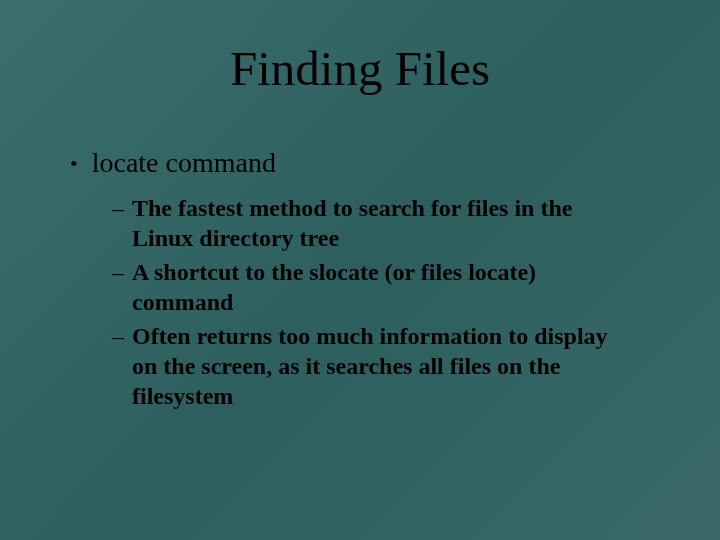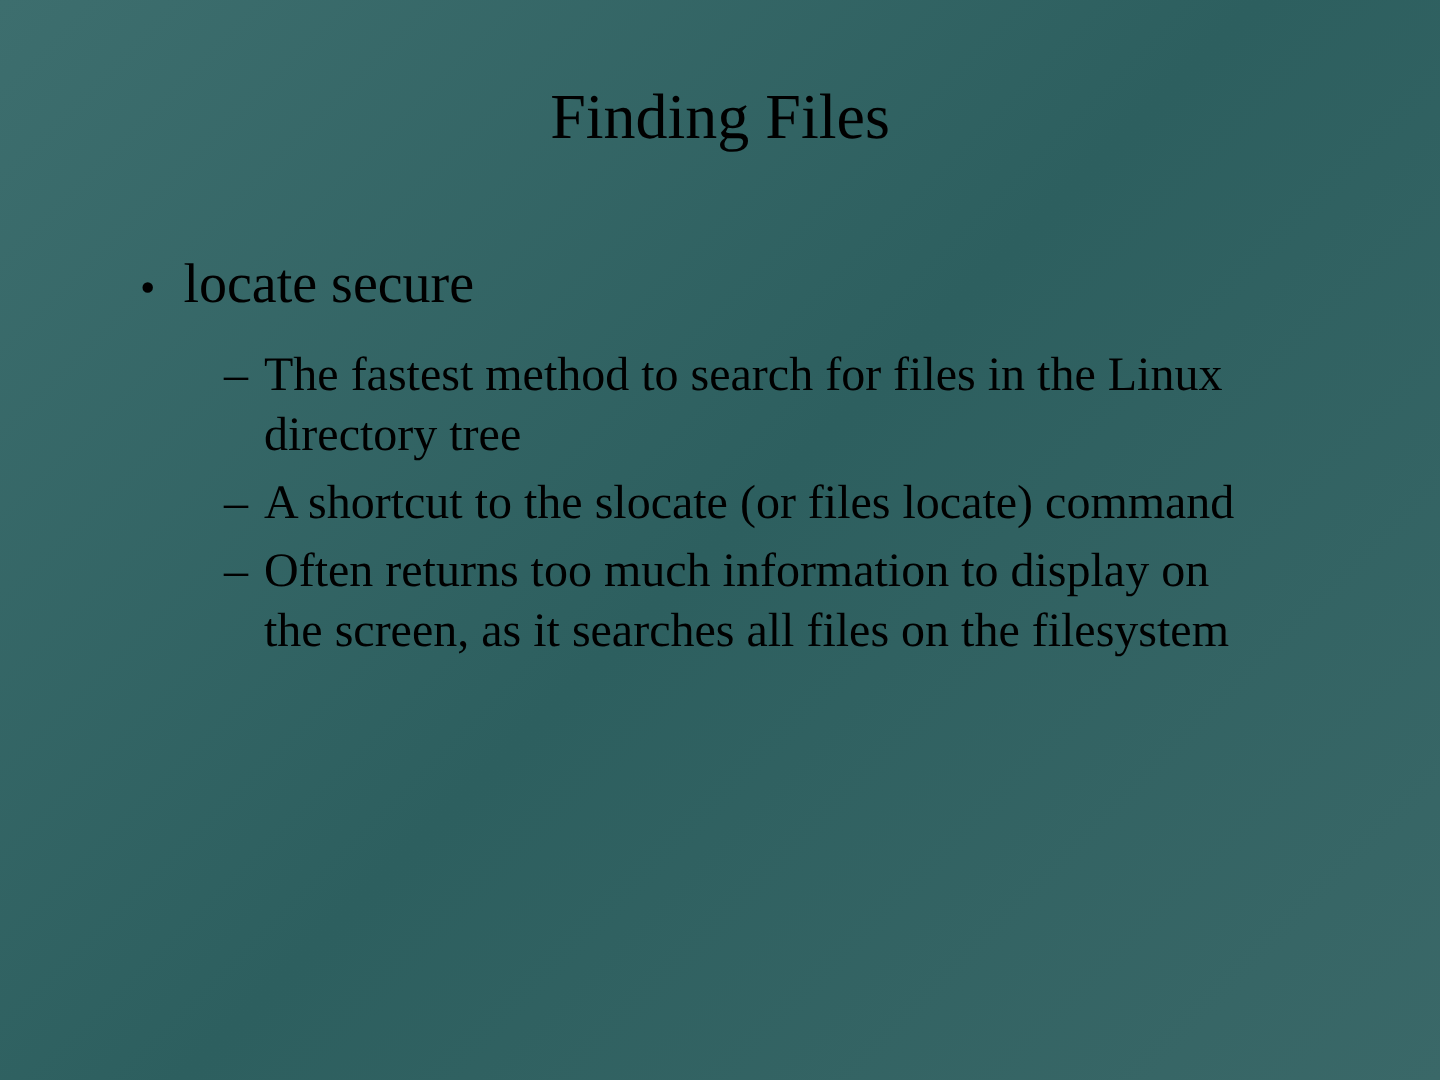"Finding Files" .title { font-size: 32px -> 49px }
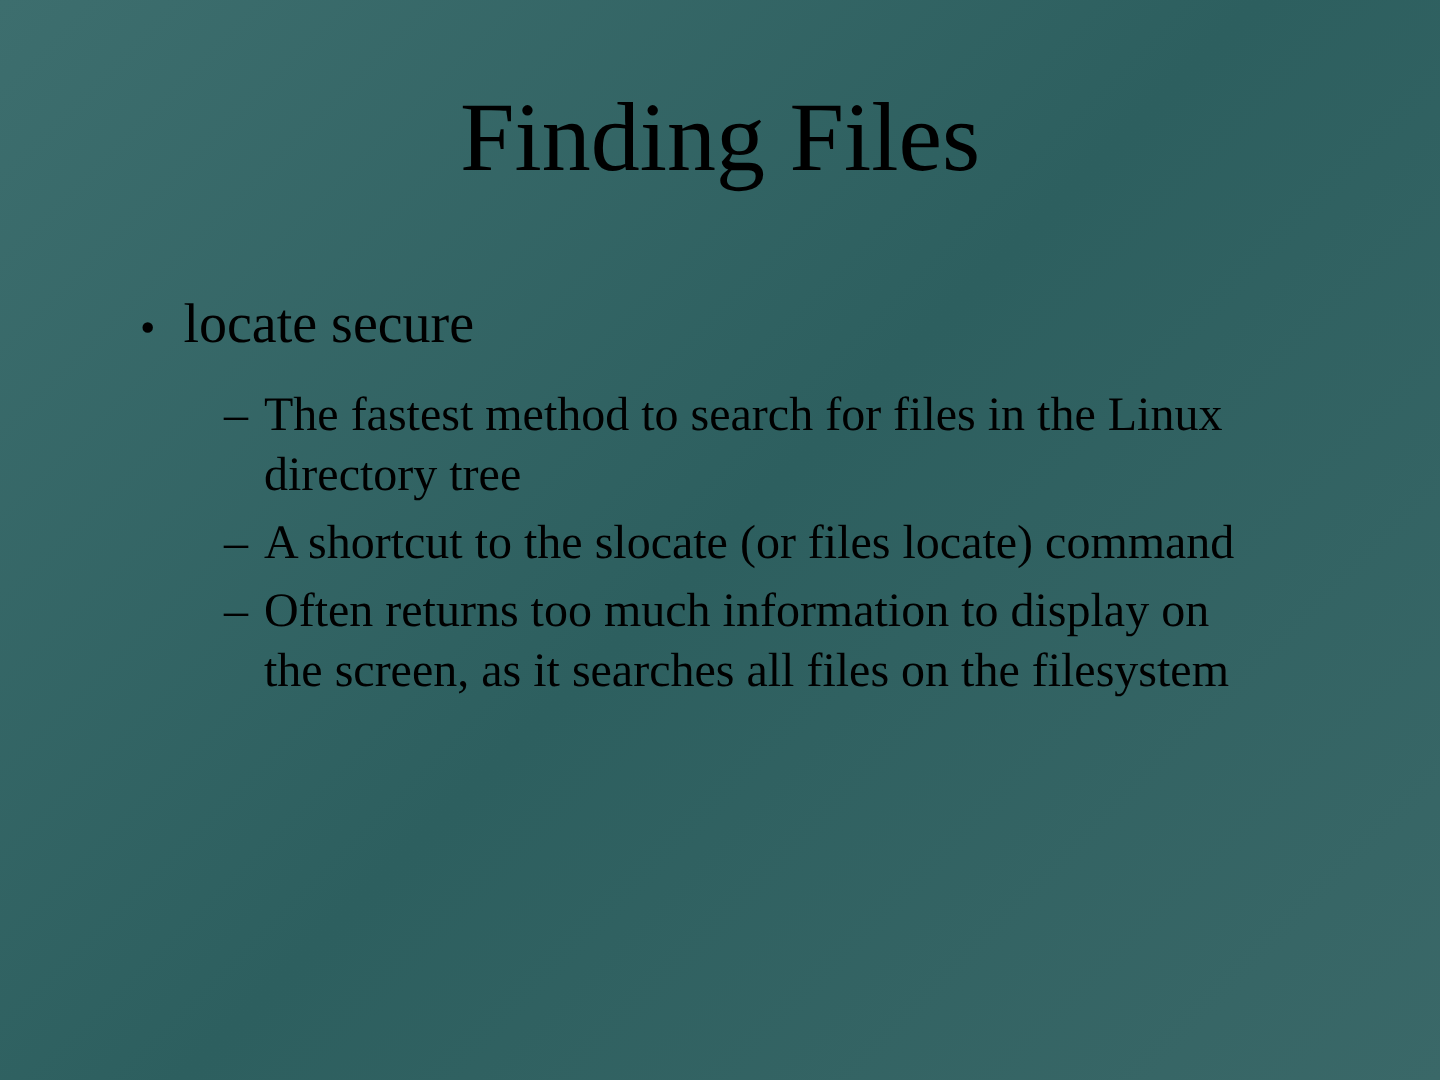"locate secure" span.text { text: secure -> command }
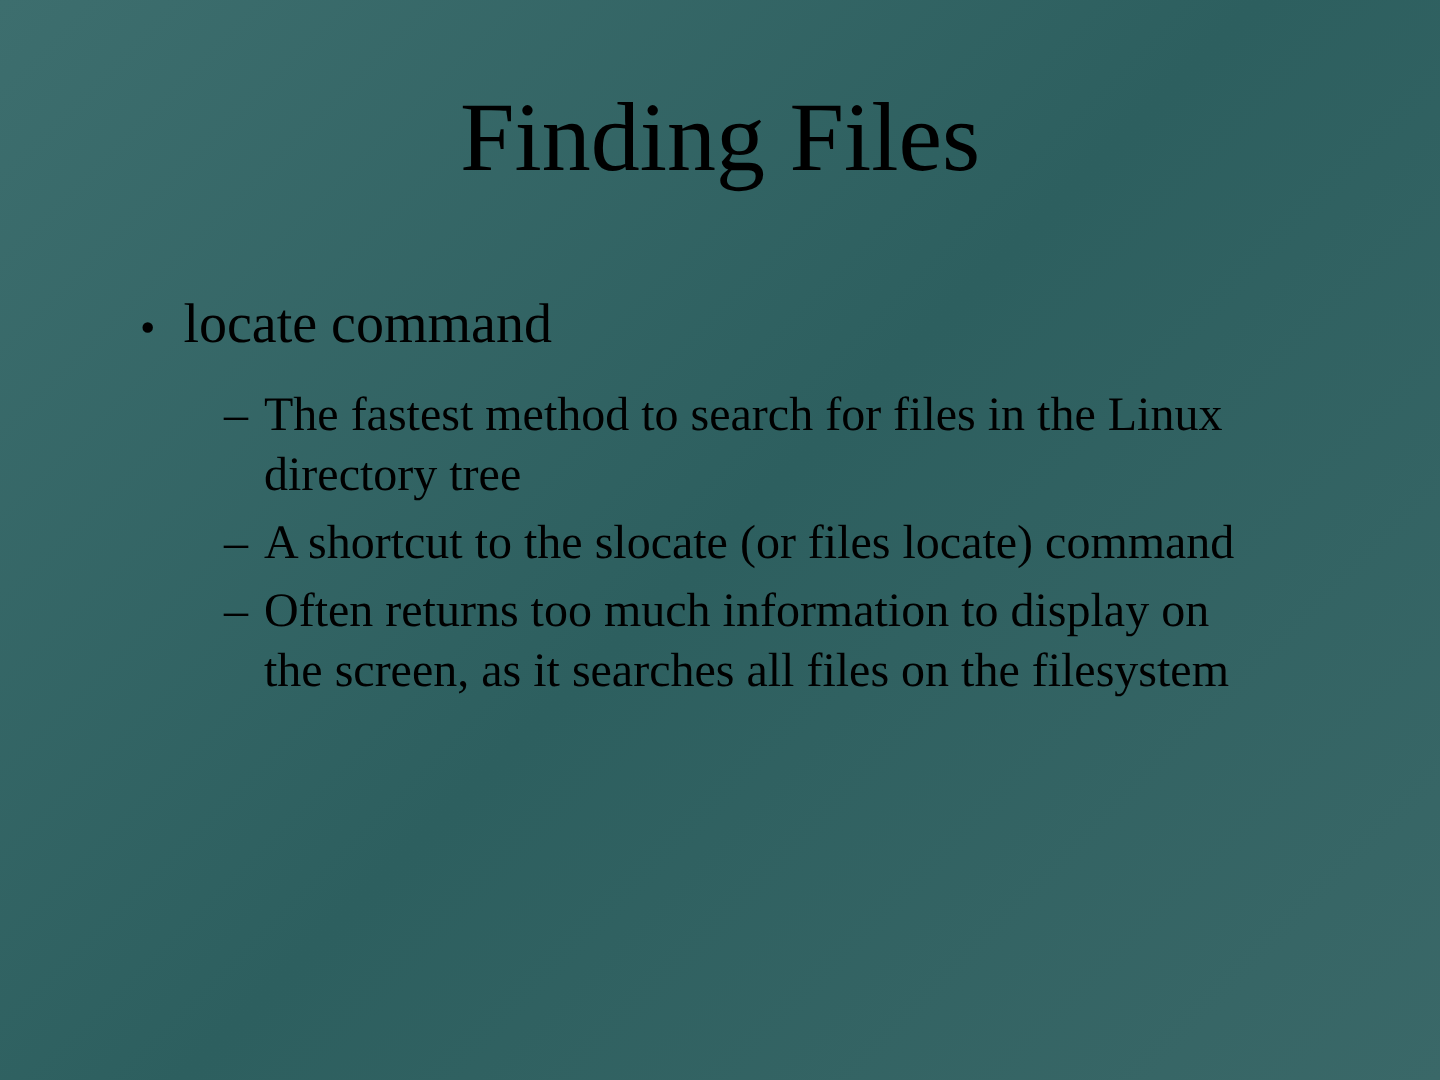"The fastest method to search" .bullet-l2 .text { font-weight: none -> bold }
